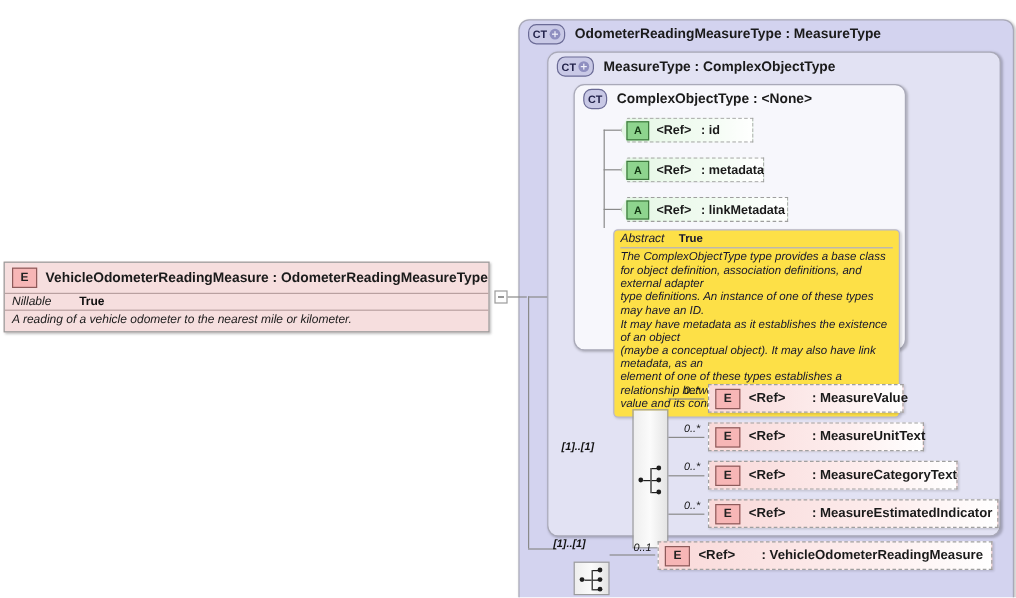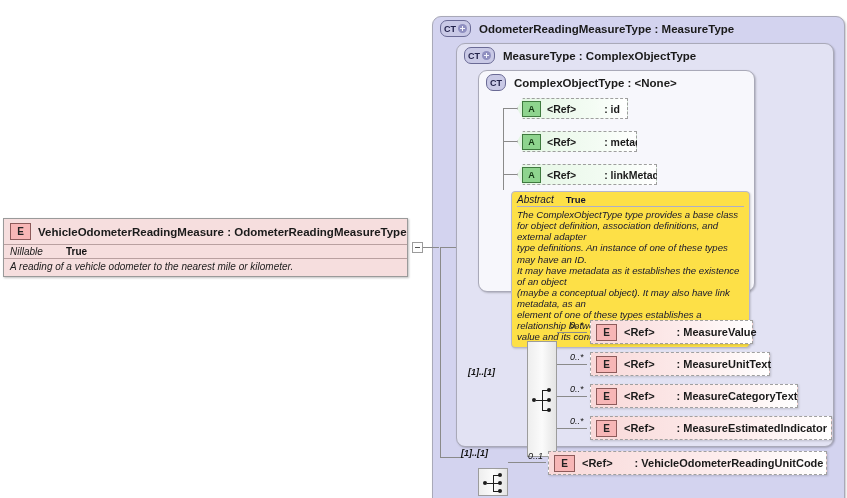": id" .attr-row .nm { margin-left: 28px -> 8px }
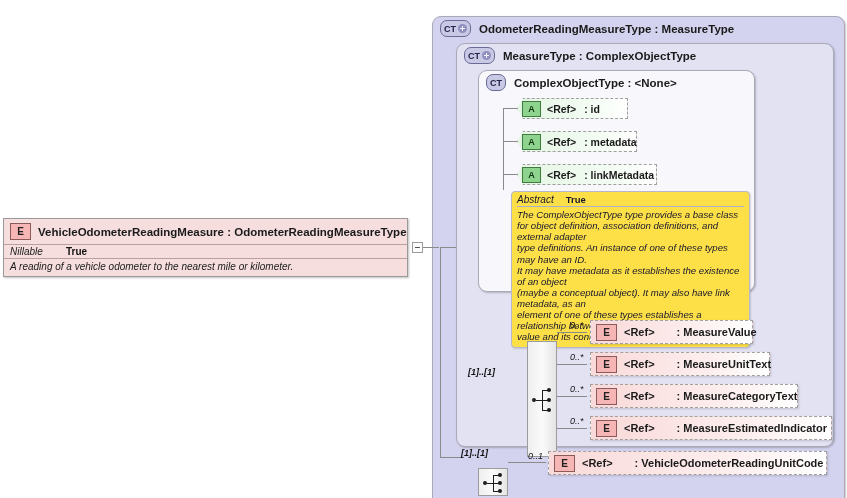": VehicleOdometerReadingUnitCode" span.rowtxt { text: VehicleOdometerReadingUnitCode -> VehicleOdometerReadingMeasure }
